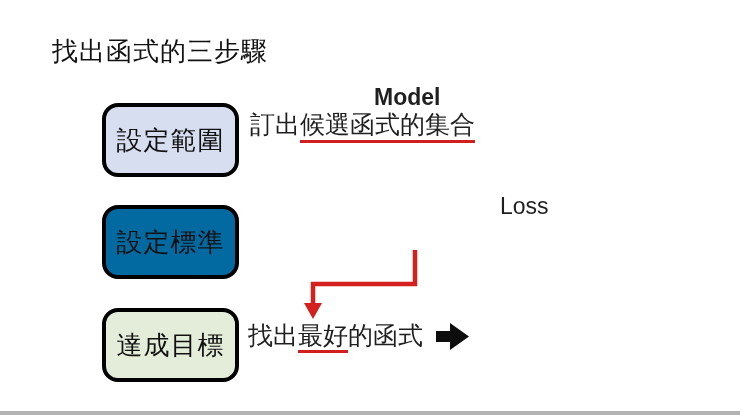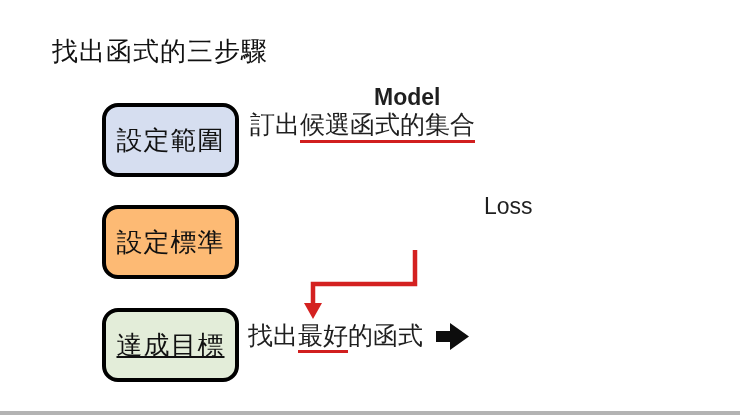"Loss" .tag-loss { left: 484px -> 500px }
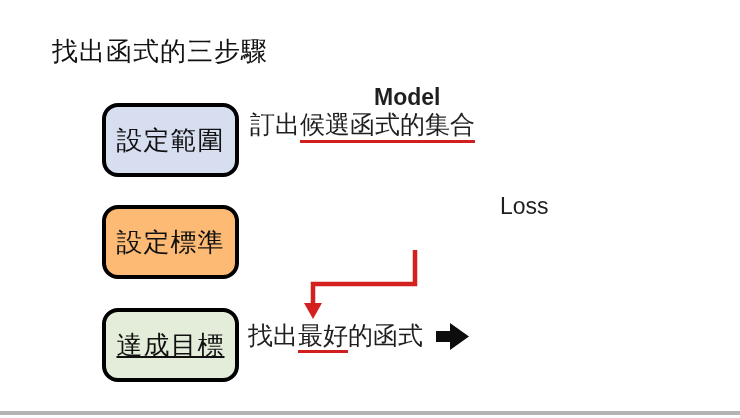"設定標準" div.step-box { background-color: #fdba74 -> #0369a1 }
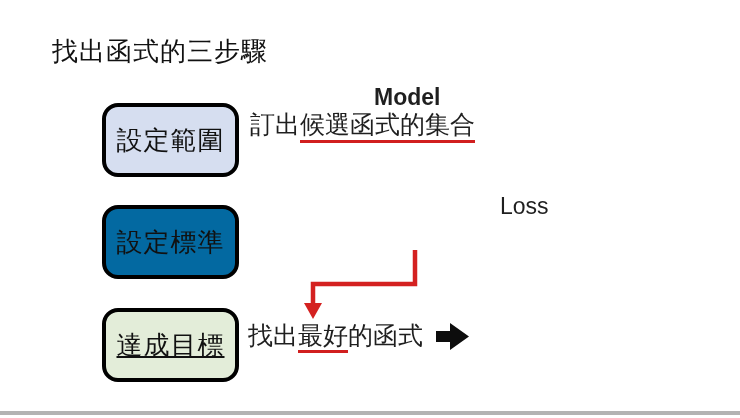"達成目標" div.step-box { text-decoration: underline -> none }
